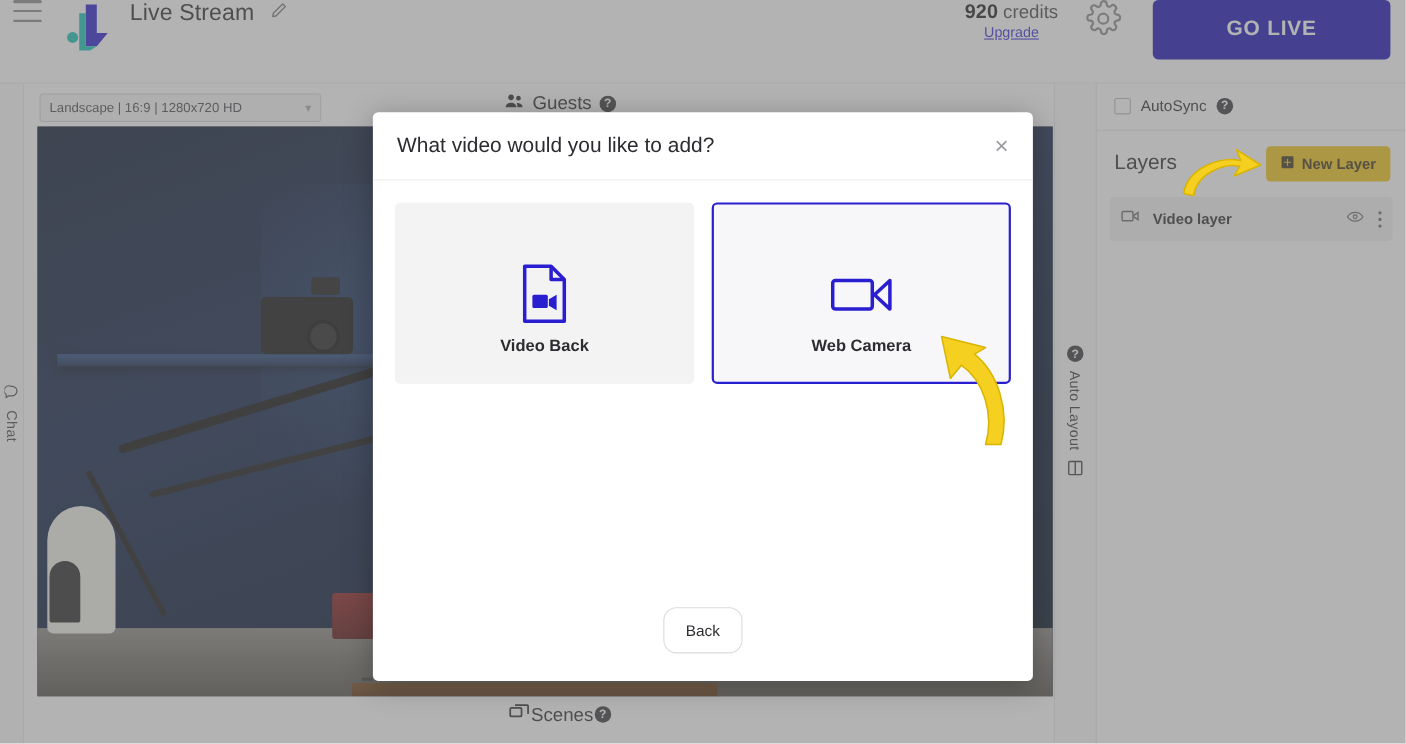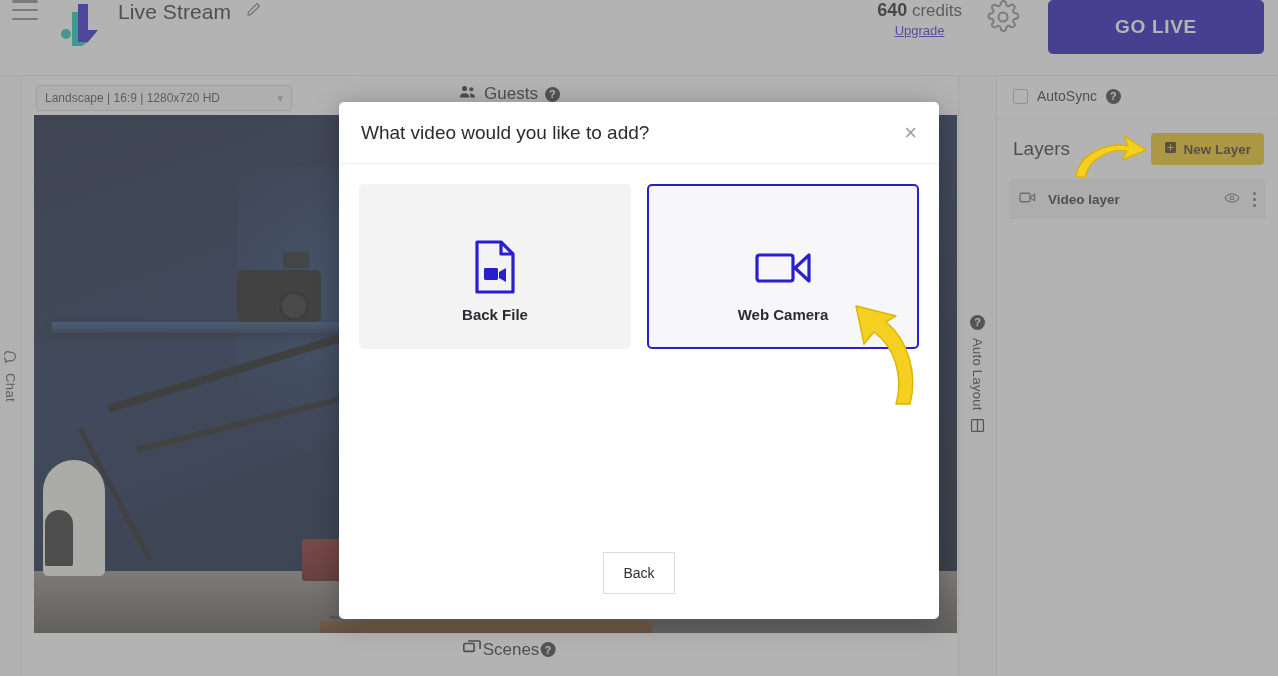"640" span.credits-num { text: 640 -> 920 }
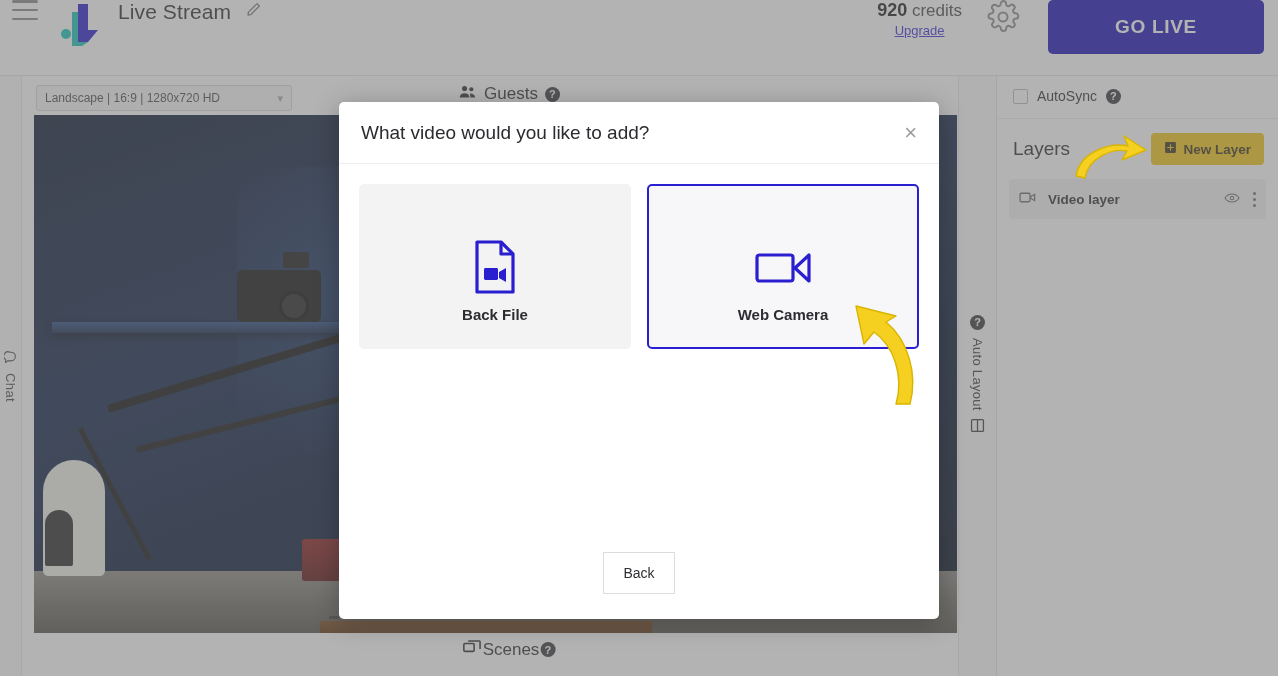"Back File" span.opt-label { text: Back File -> Video Back }
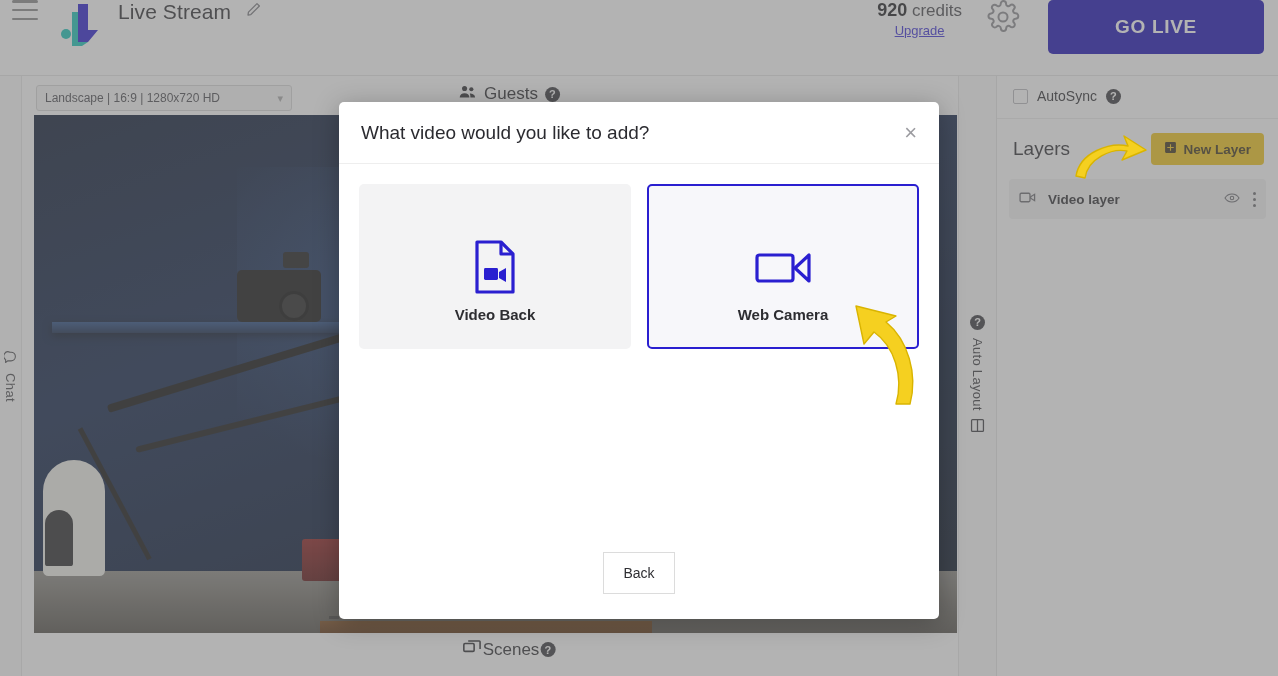"Back" .back-btn { border-radius: 0 -> 12px }
